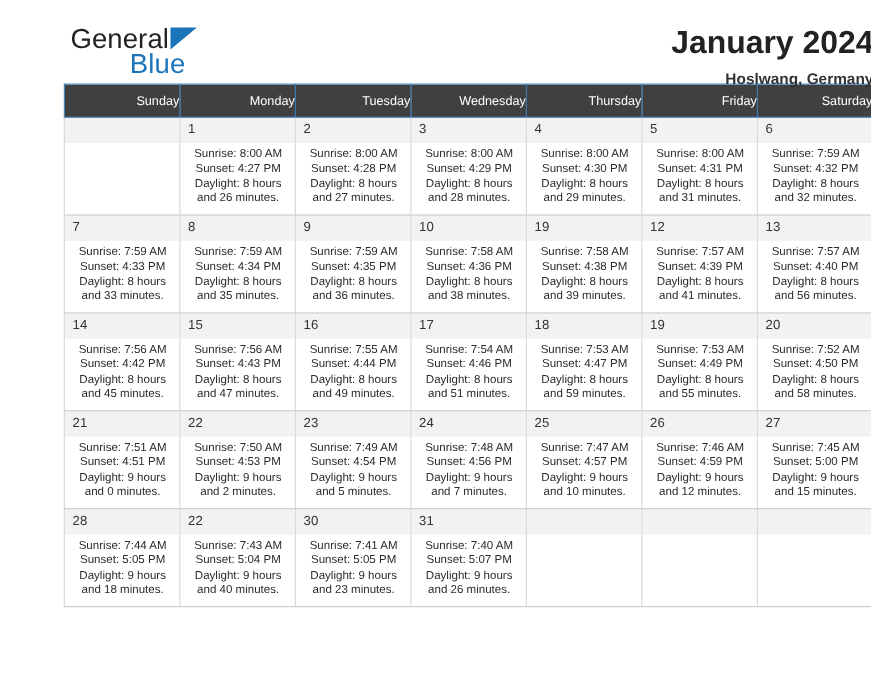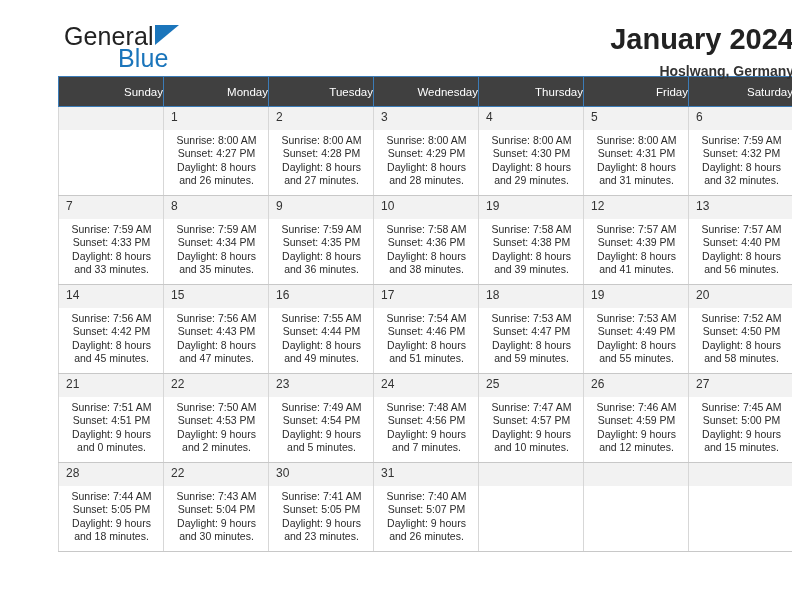"and 30 minutes." div { text: 30 -> 40 }
